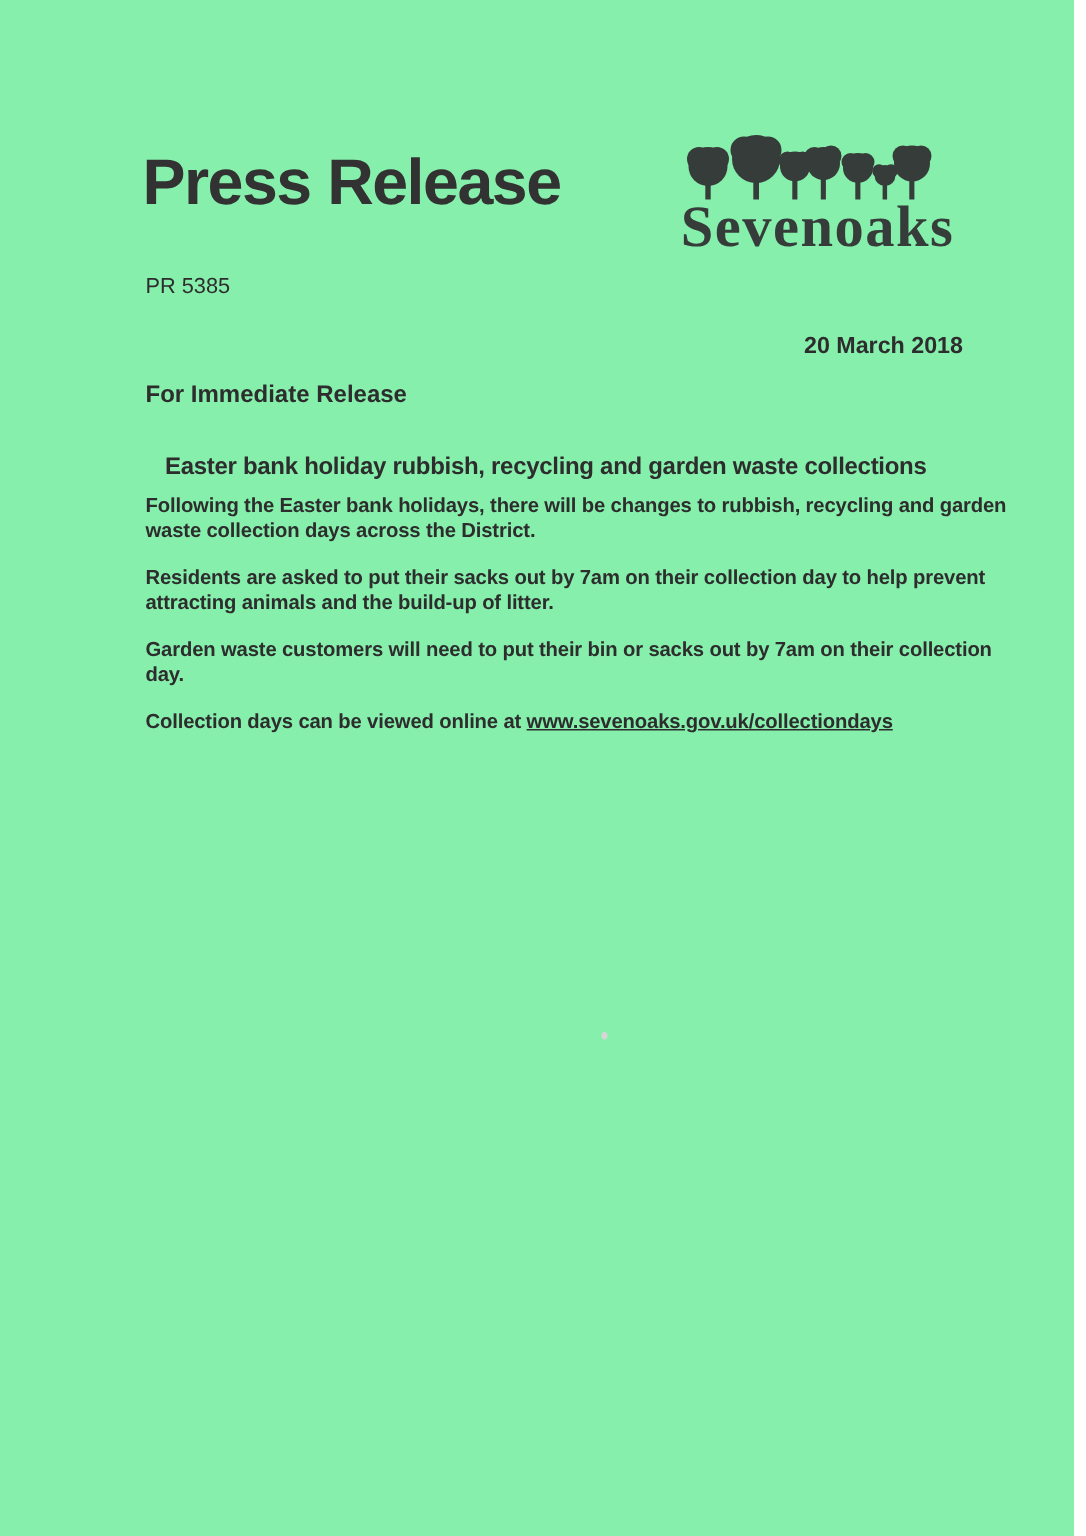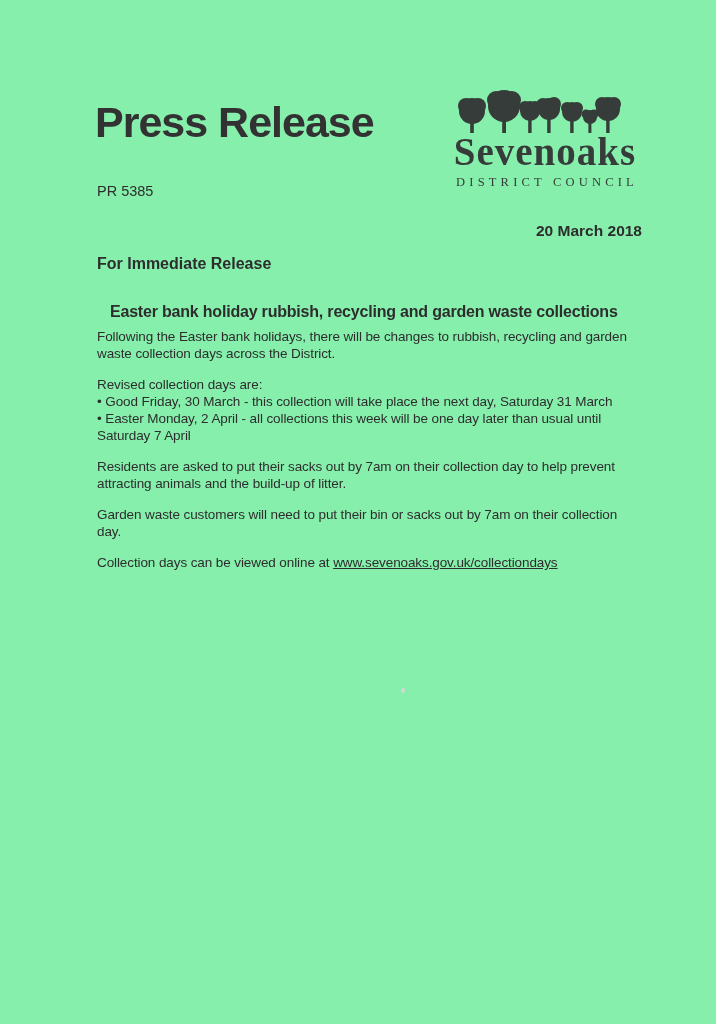"DISTRICT COUNCIL" div.logo-sub { html: <div>DISTRICT COUNCIL</div> -> none }
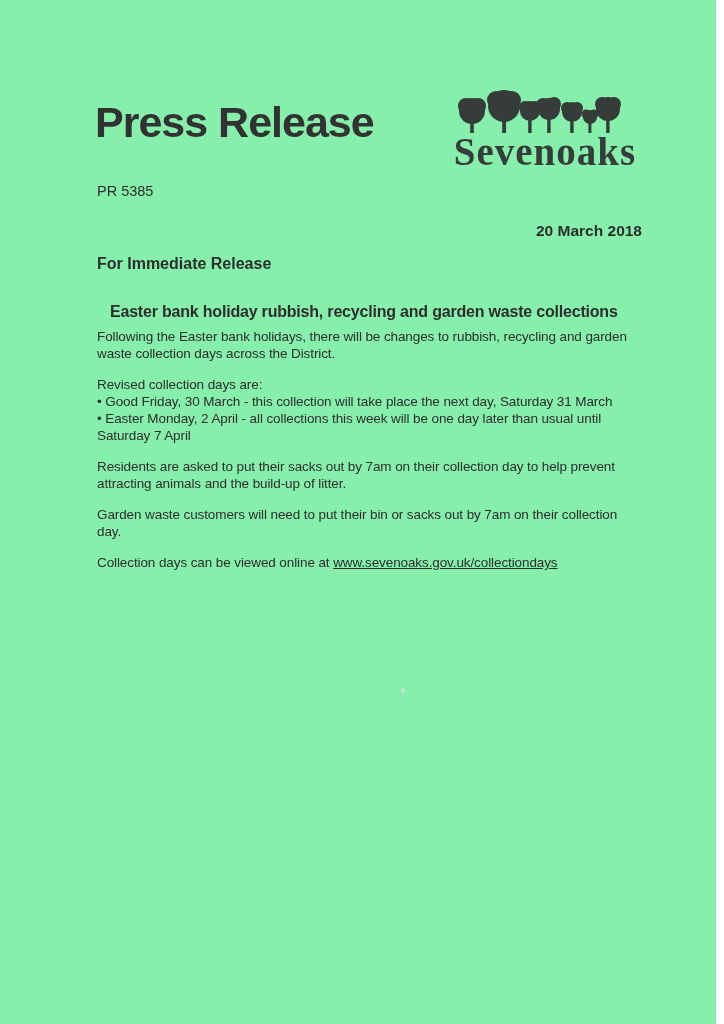"Following the Easter bank holidays," .body-copy p { font-weight: none -> bold }
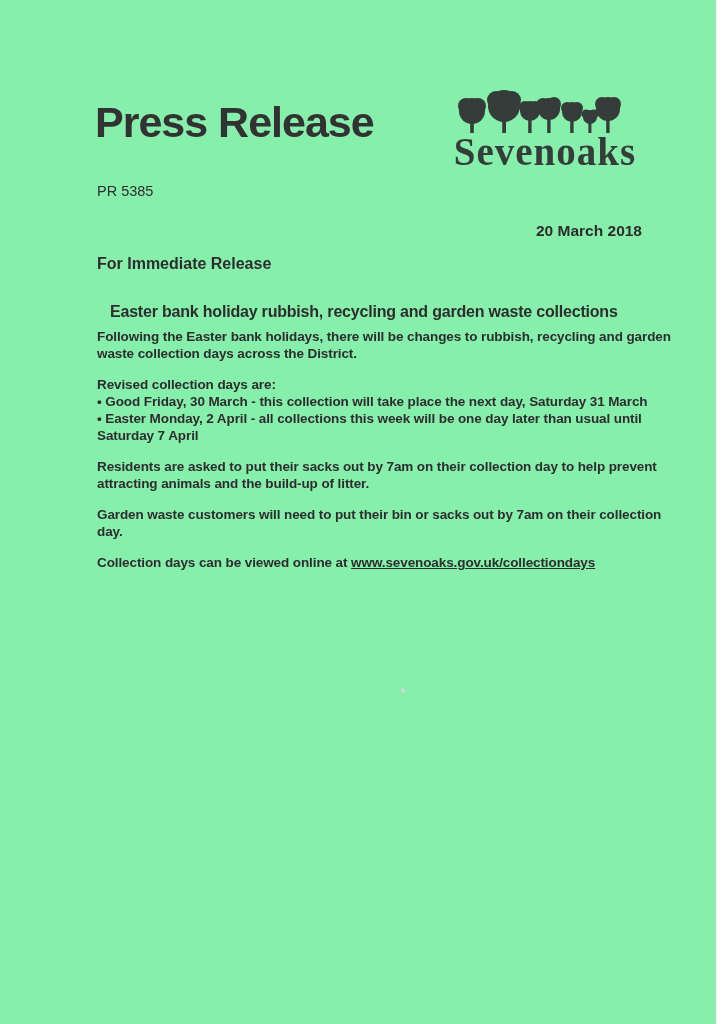"Revised collection days are:" p { html: <p>Revised collection days are: • Good Friday, 30 March - this collection will take place the next day, Saturday 31 March • Easter Monday, 2 April - all collections this week will be one day later than usual until Saturday 7 April</p> -> none }
